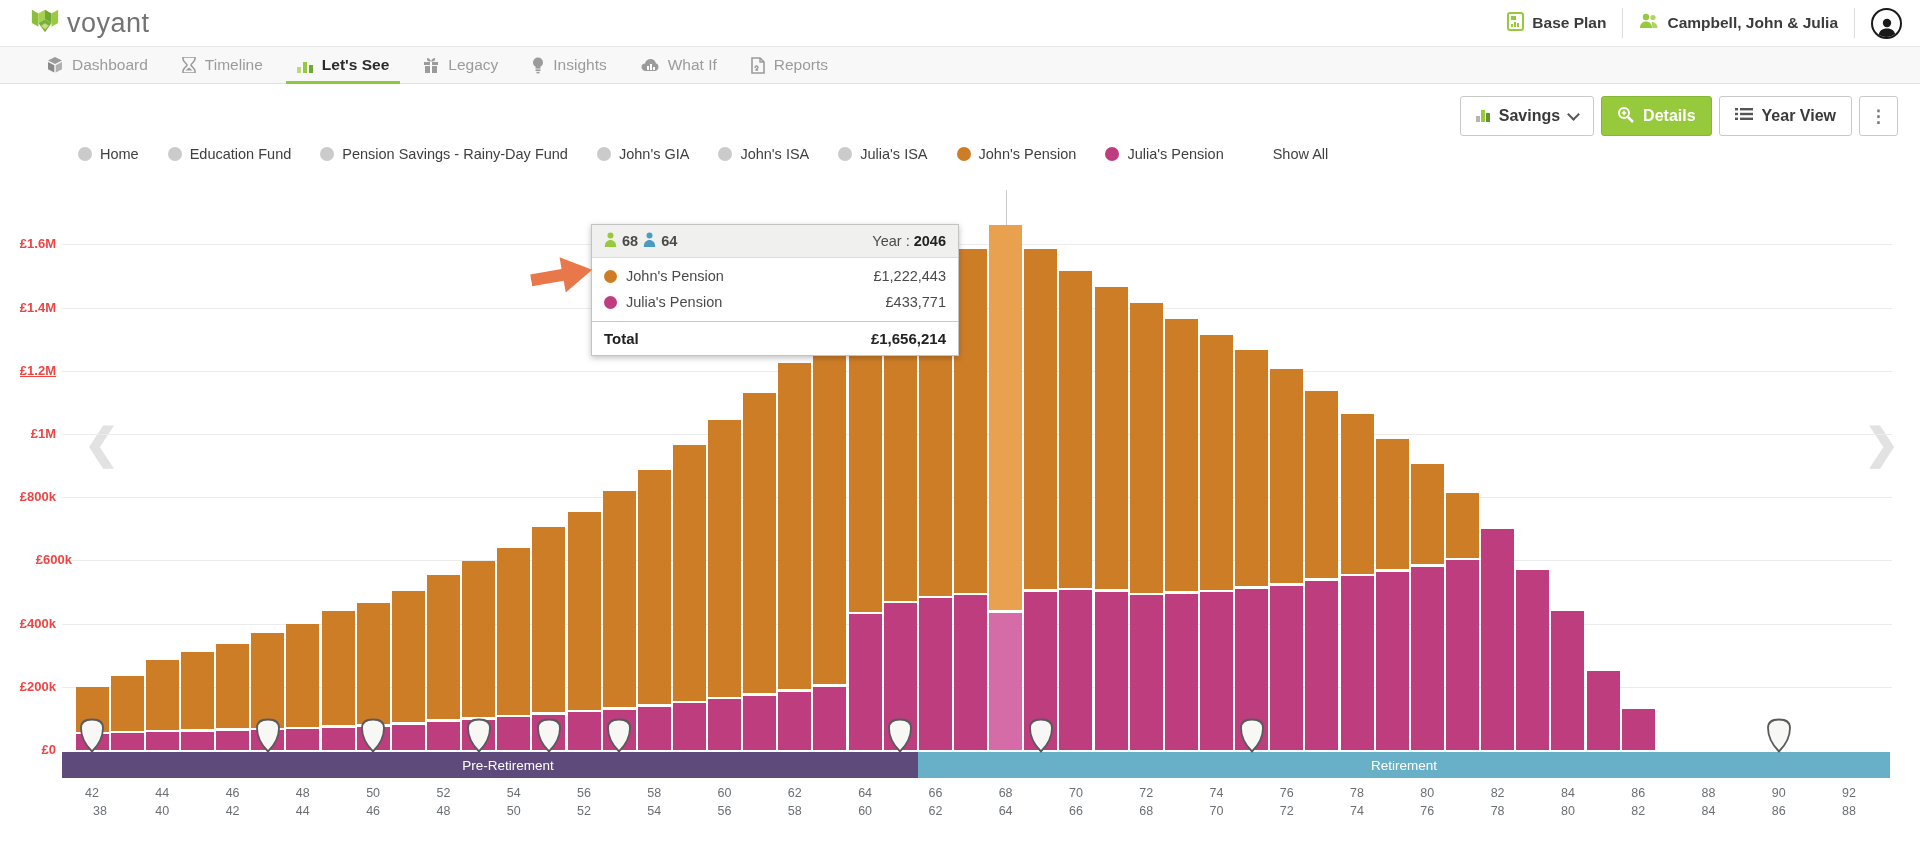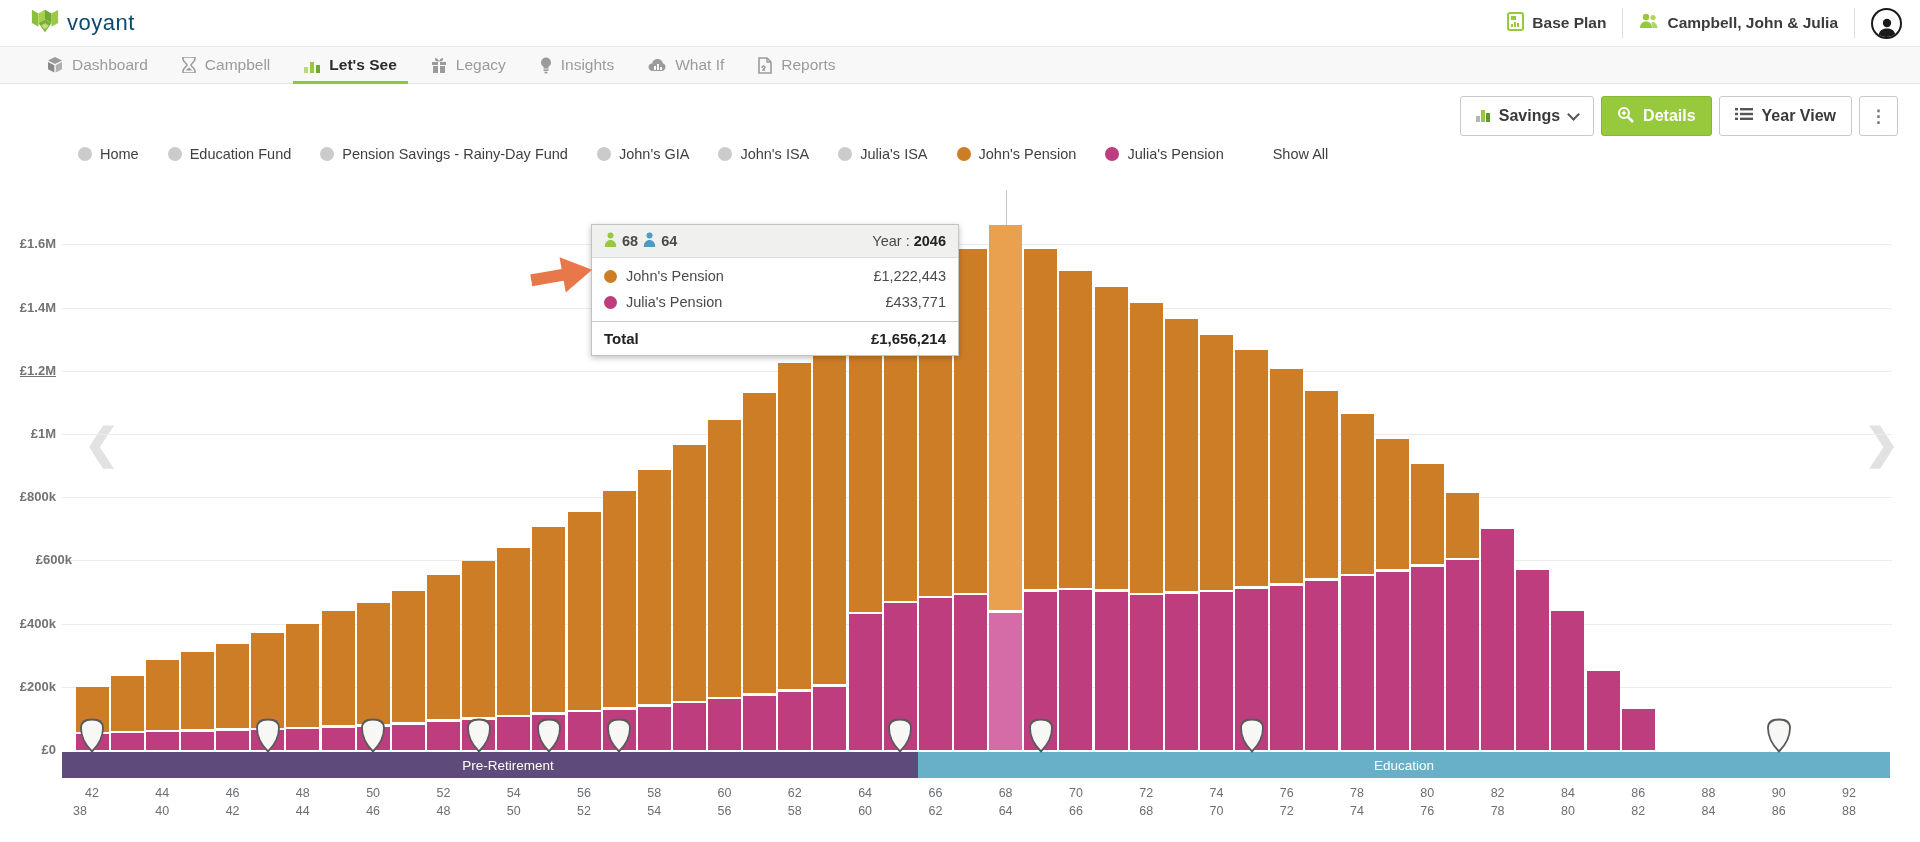"voyant" .logo-text { color: #0c4a6e -> #737373; font-size: 22px -> 27px }
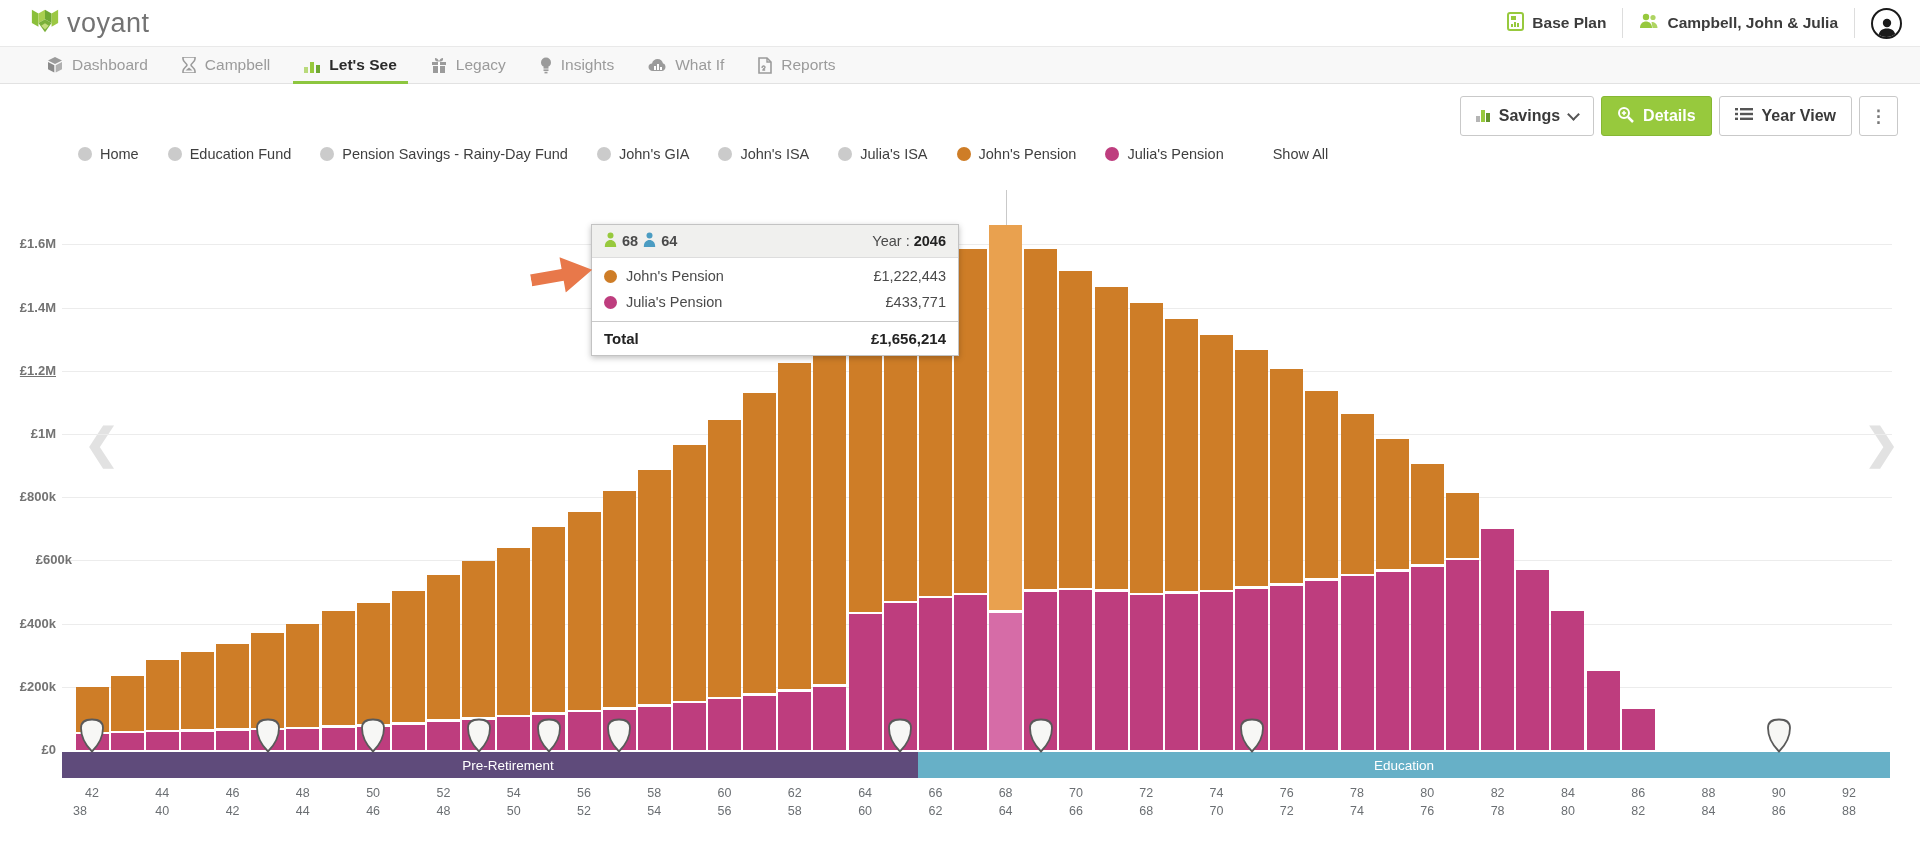"Campbell" span { text: Campbell -> Timeline }
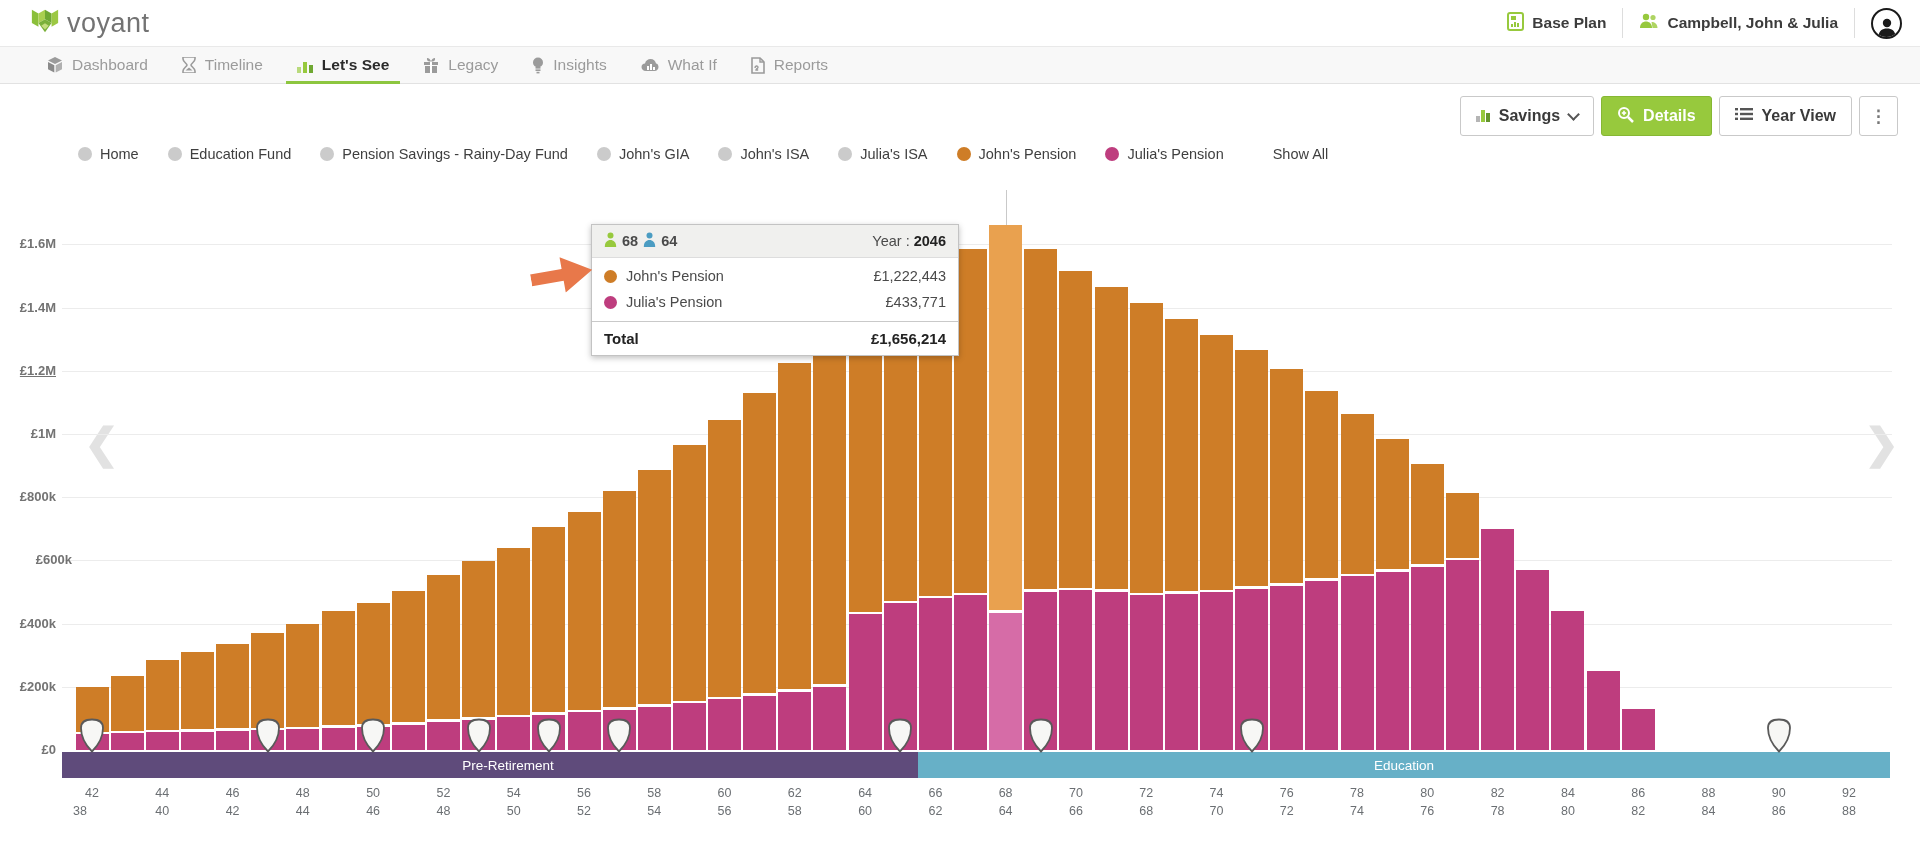"£1.6M" .ylab { color: #737373 -> #ef4444 }
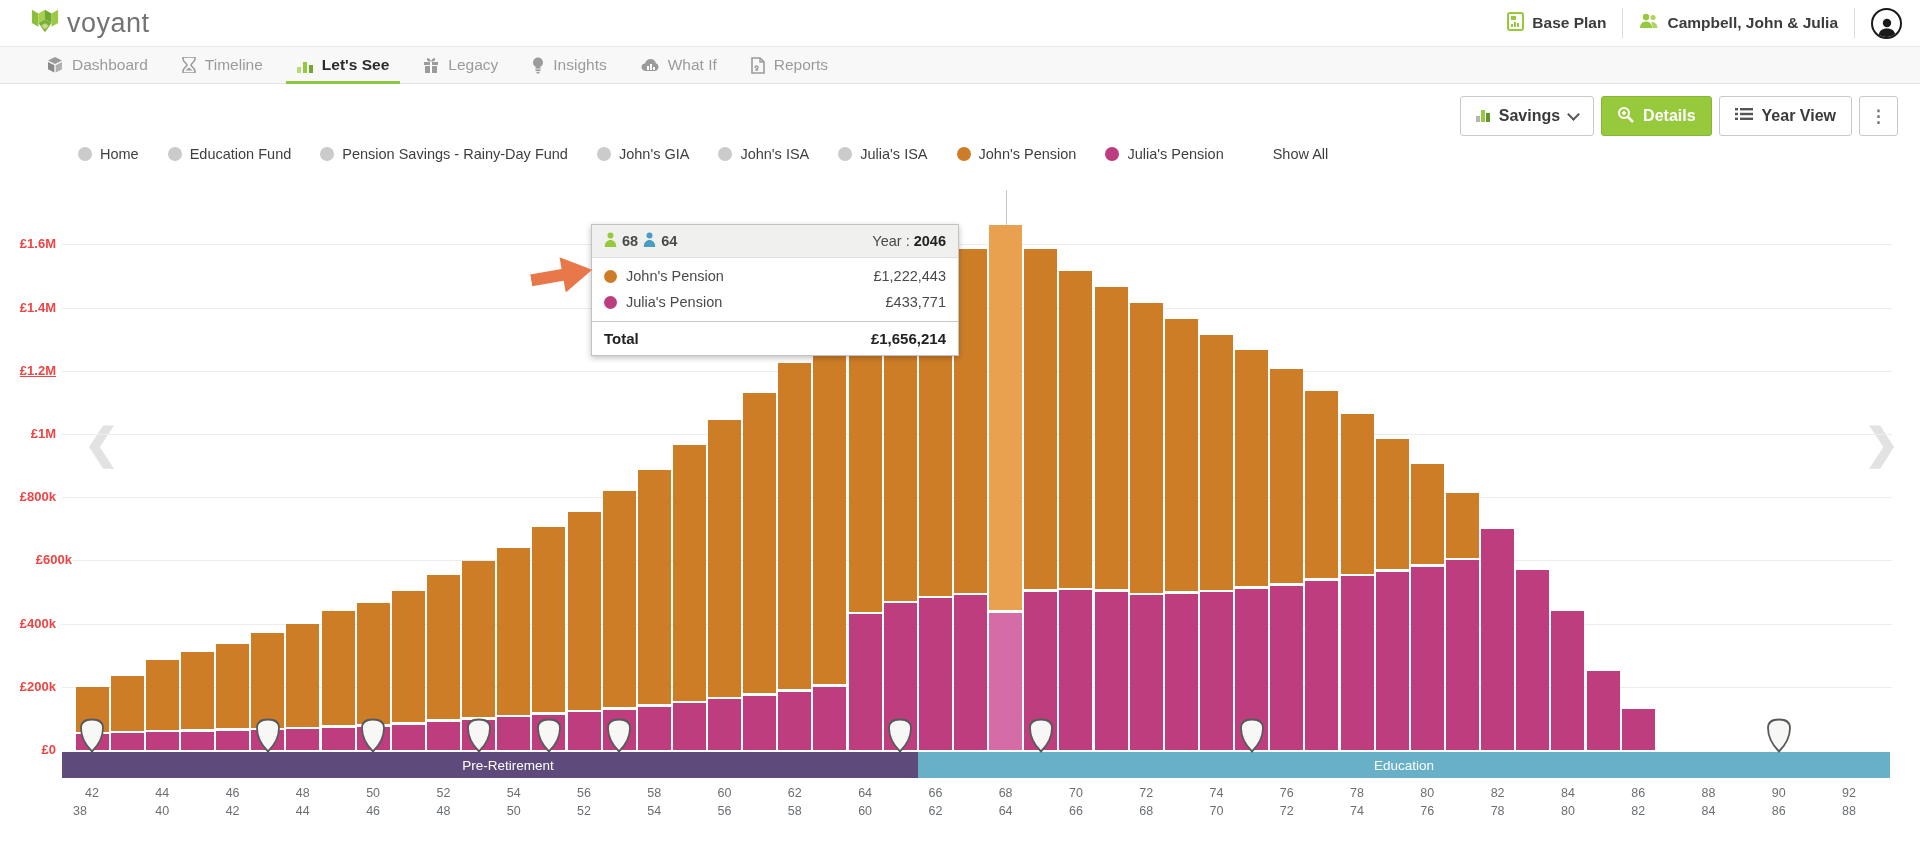"Education" span { text: Education -> Retirement }
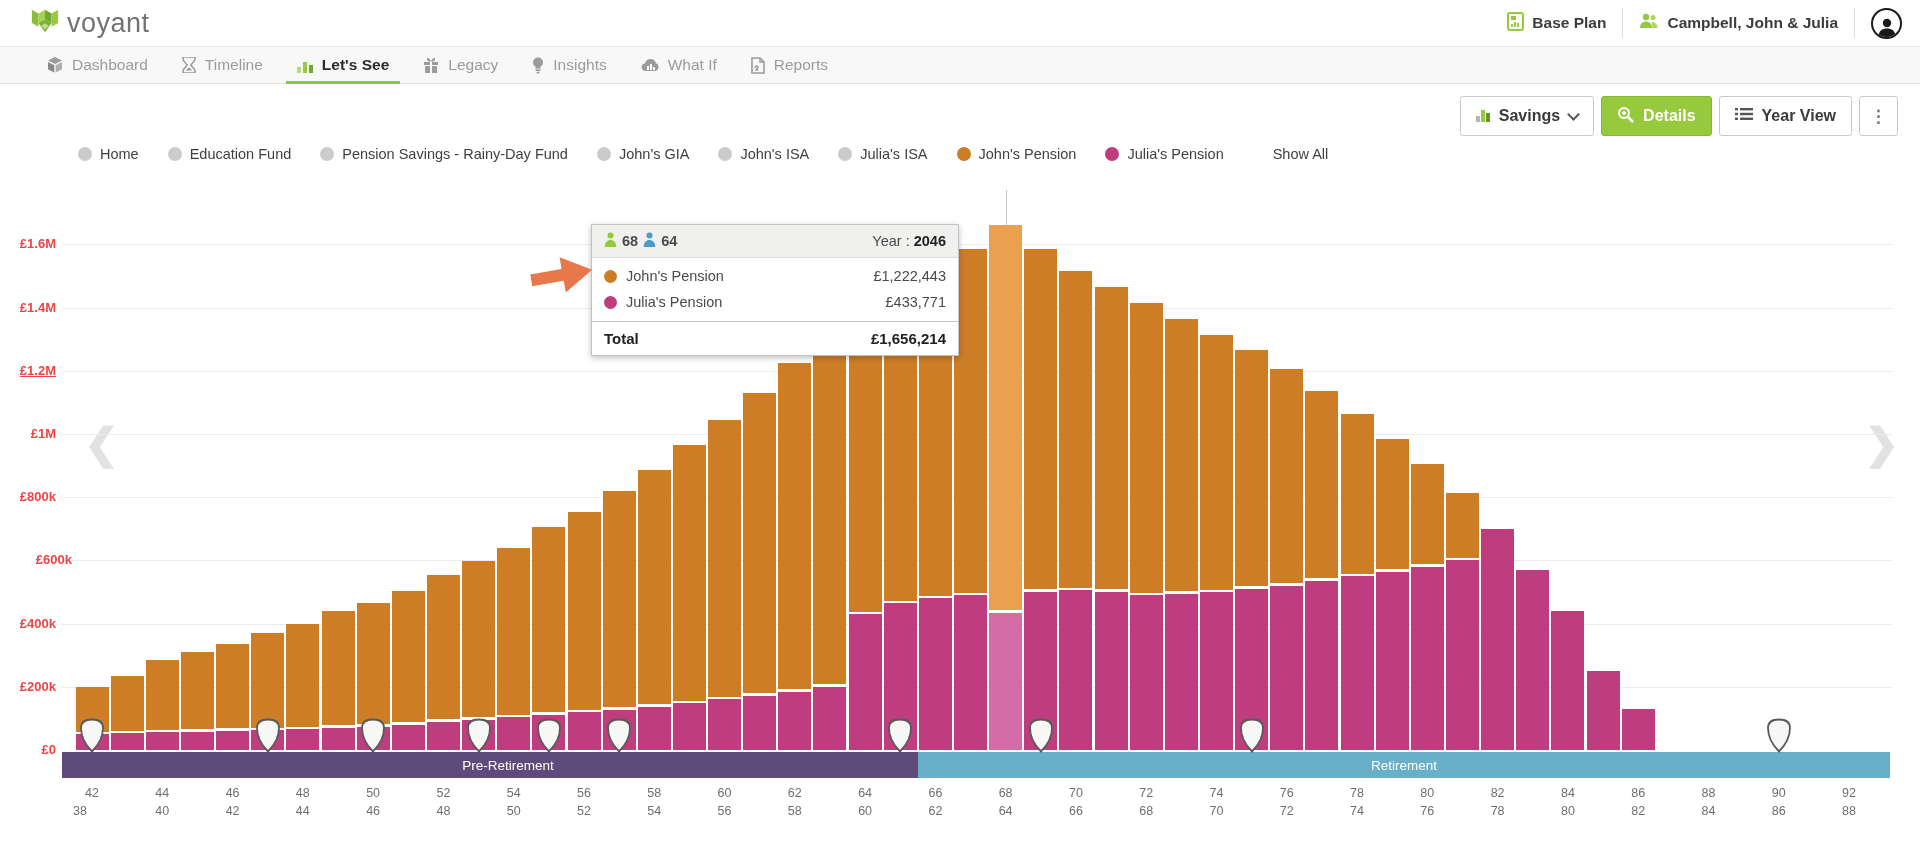"38" div.xlab { left: 60px -> 80px }
